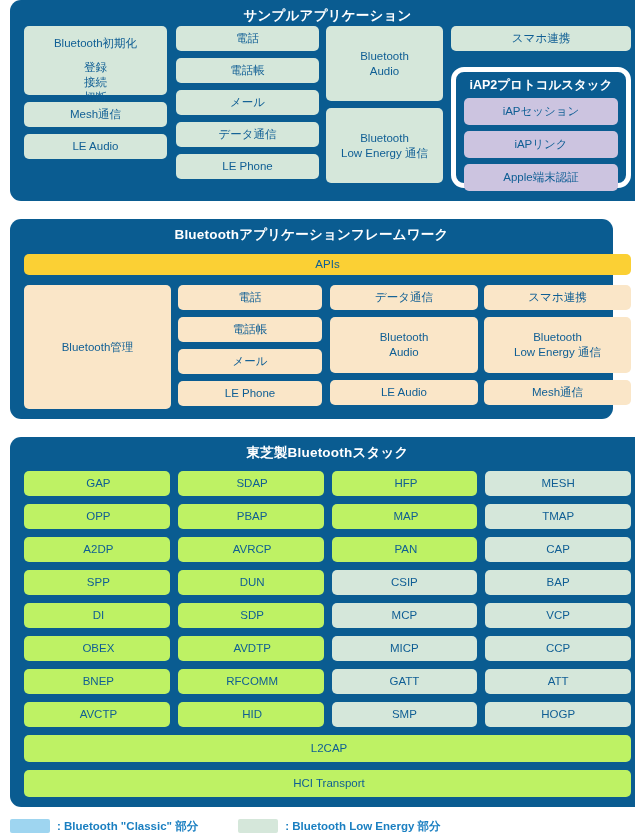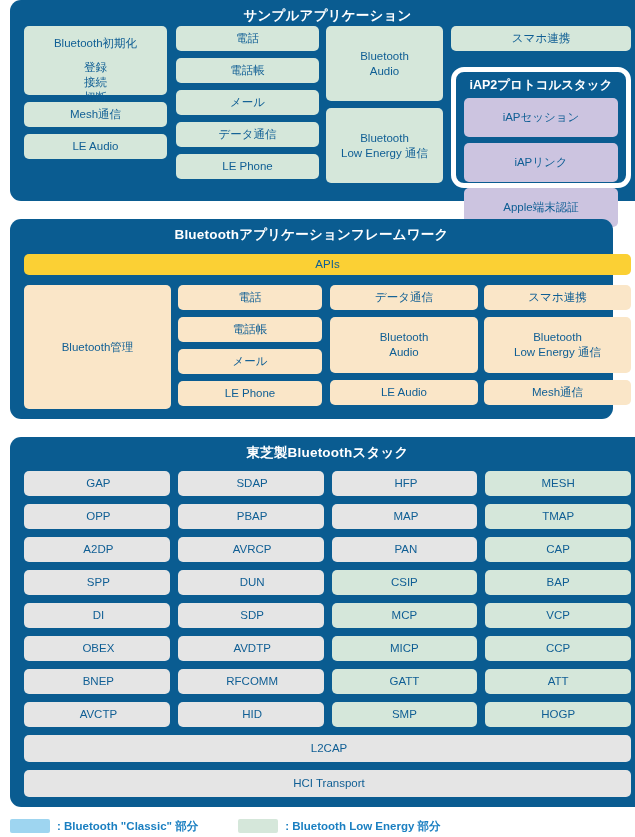"iAPセッション" #iap2-panel .iap2-list .cell { height: 39px -> 27px }
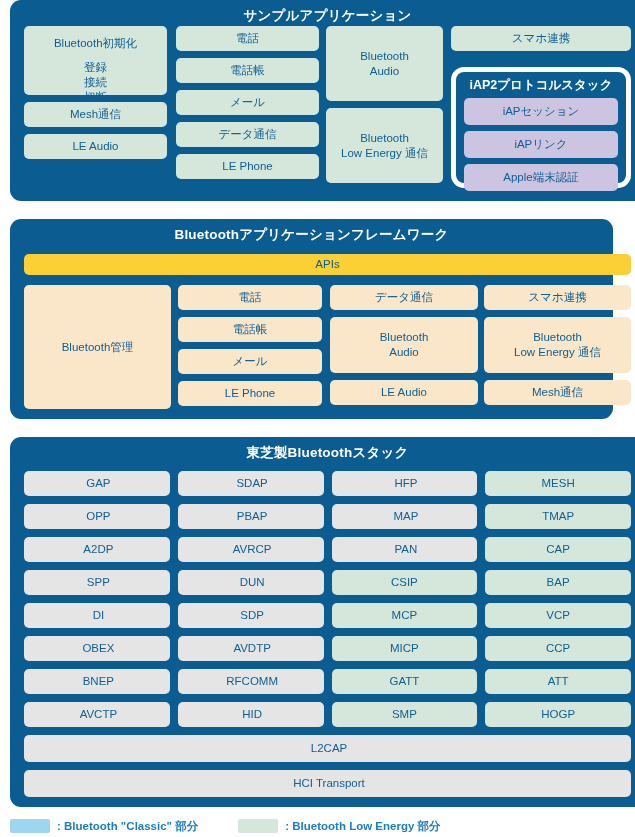"GAP" .cell.blue { background: #e5e5e5 -> #bef264 }
